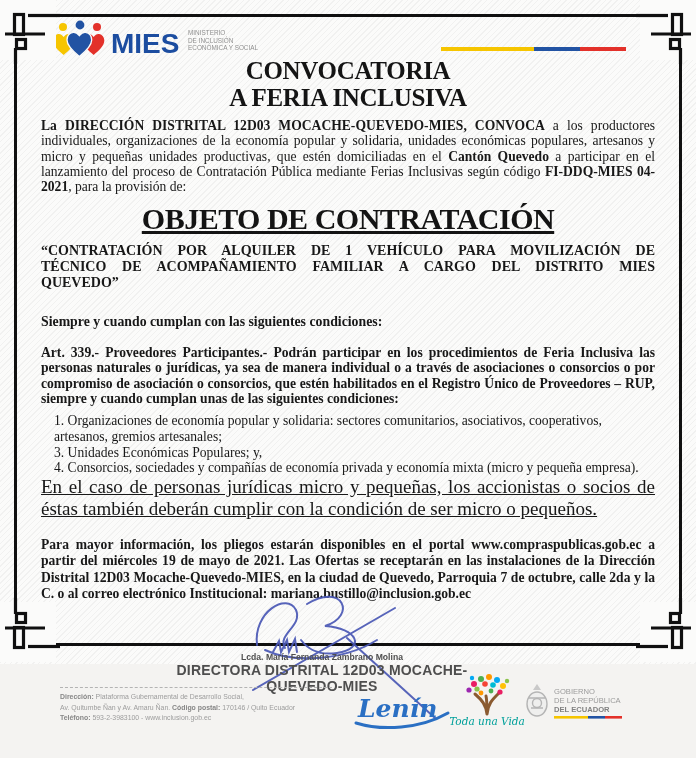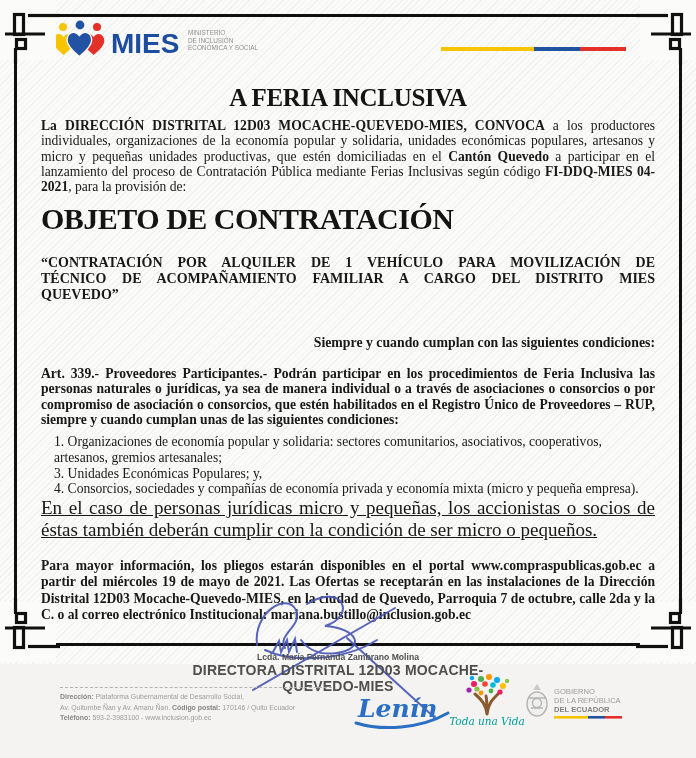"CONVOCATORIA" span { html: none -> <span>CONVOCATORIA</span> }
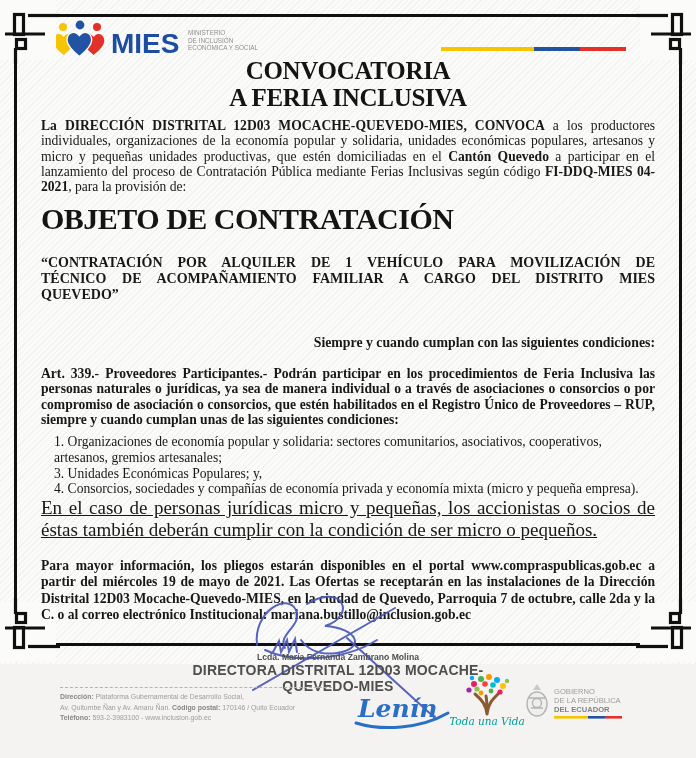"OBJETO DE CONTRATACIÓN" h2.objeto { margin: 7px 0 19px 0 -> 7px 0 7px 0; text-align: left -> center; text-decoration: none -> underline }
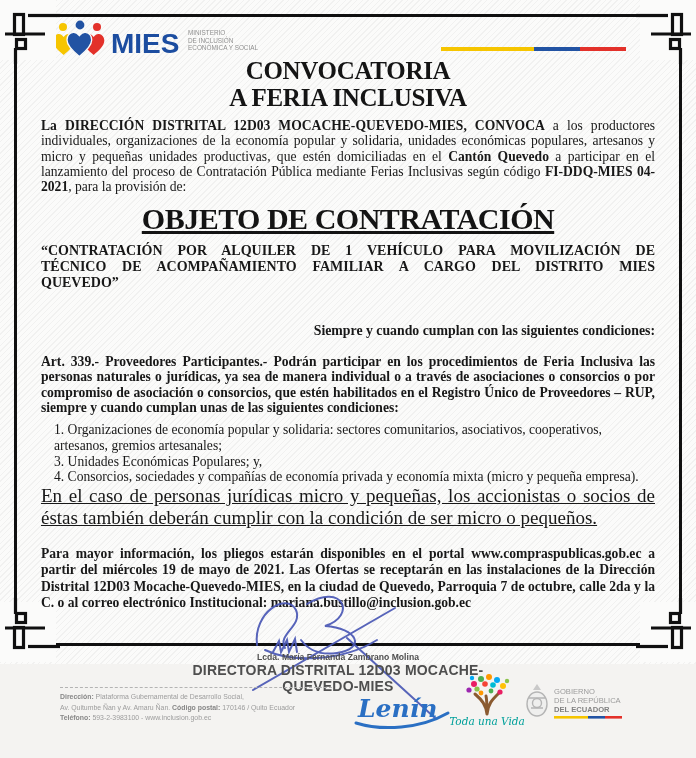"Siempre y cuando cumplan con" .lead { margin-top: 31px -> 22px; text-align: right -> none }
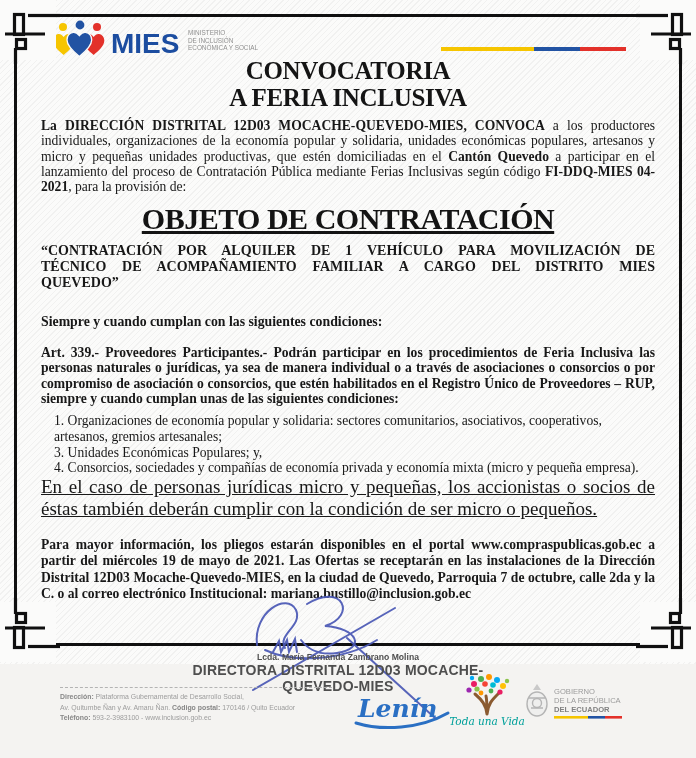"Lcda. María Fernanda Zambrano Molina" .sig-block { left: 168px -> 152px }
